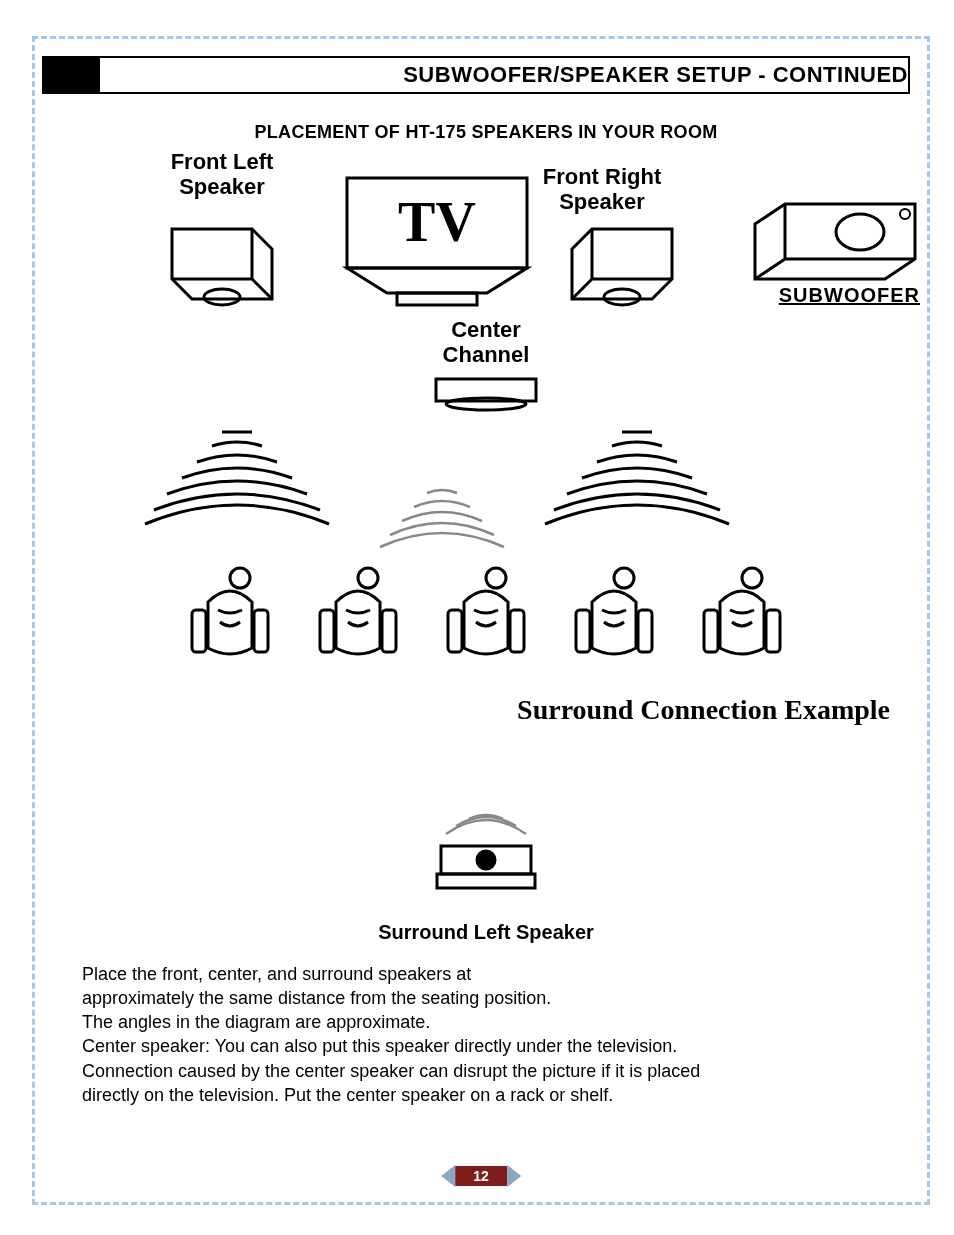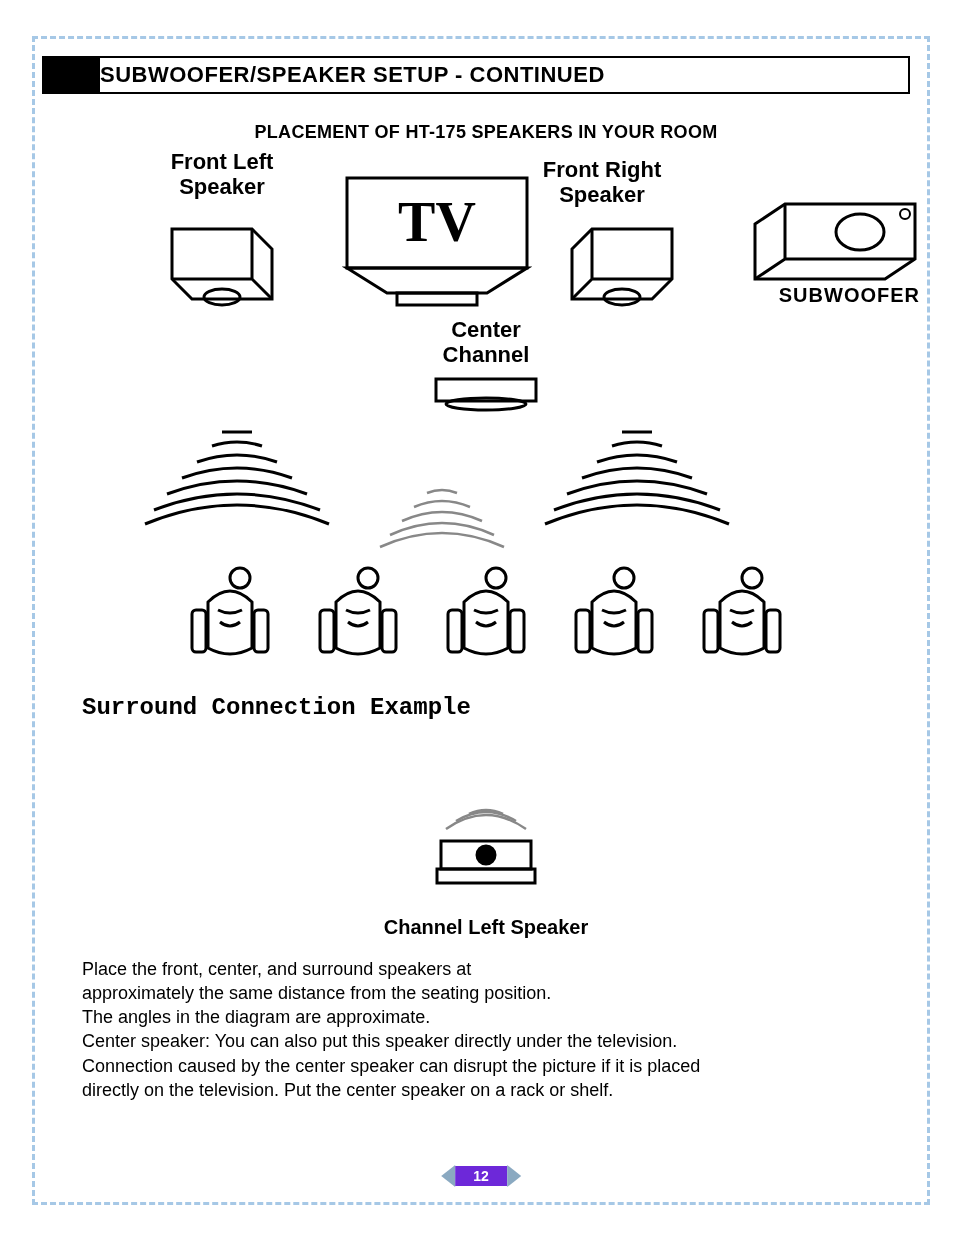"SUBWOOFER/SPEAKER SETUP - CONTINUED" .section-title-text { text-align: left -> right }
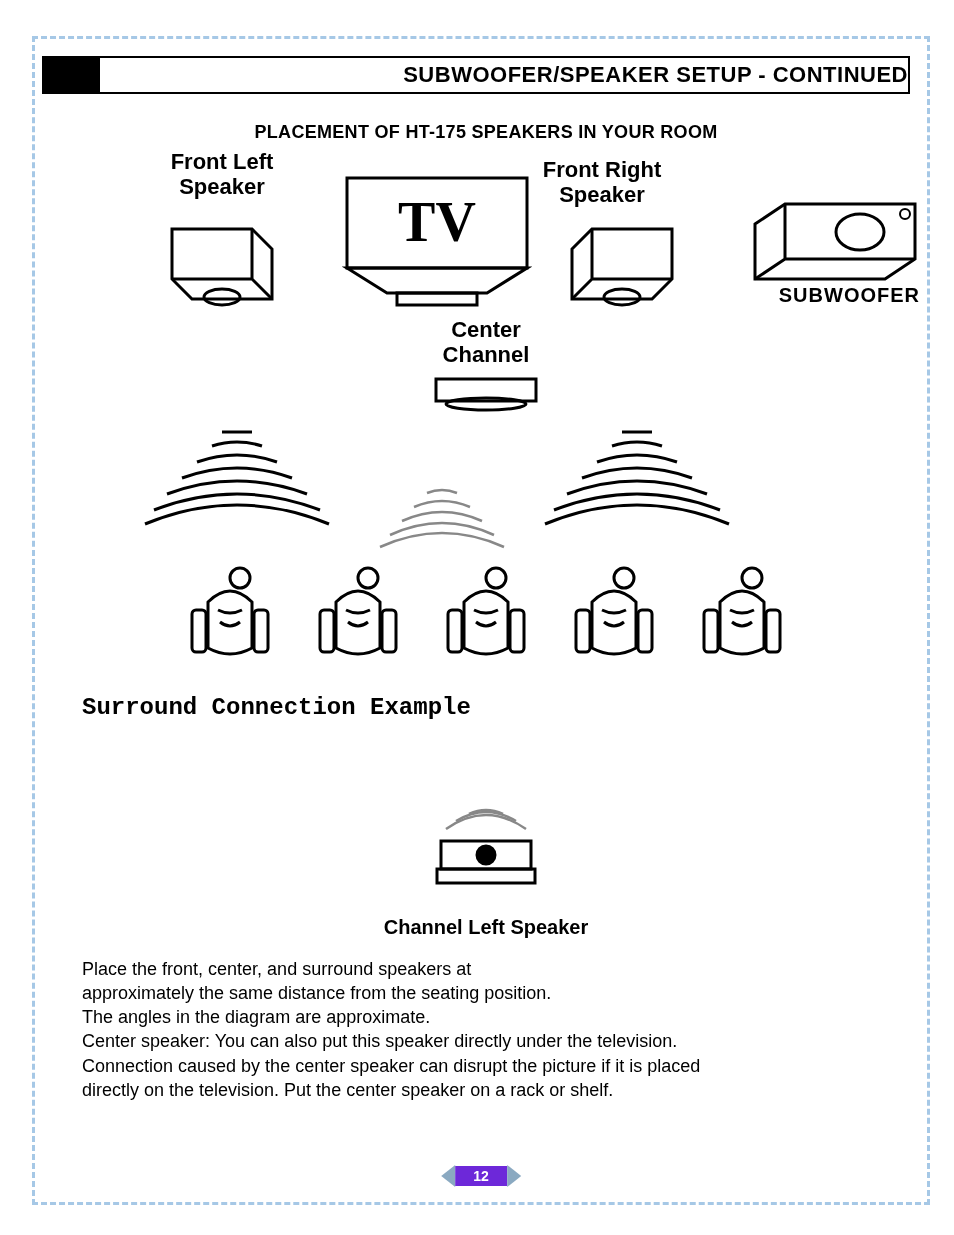"Front Right Speaker" .lbl.front-right { top: 8px -> 15px }
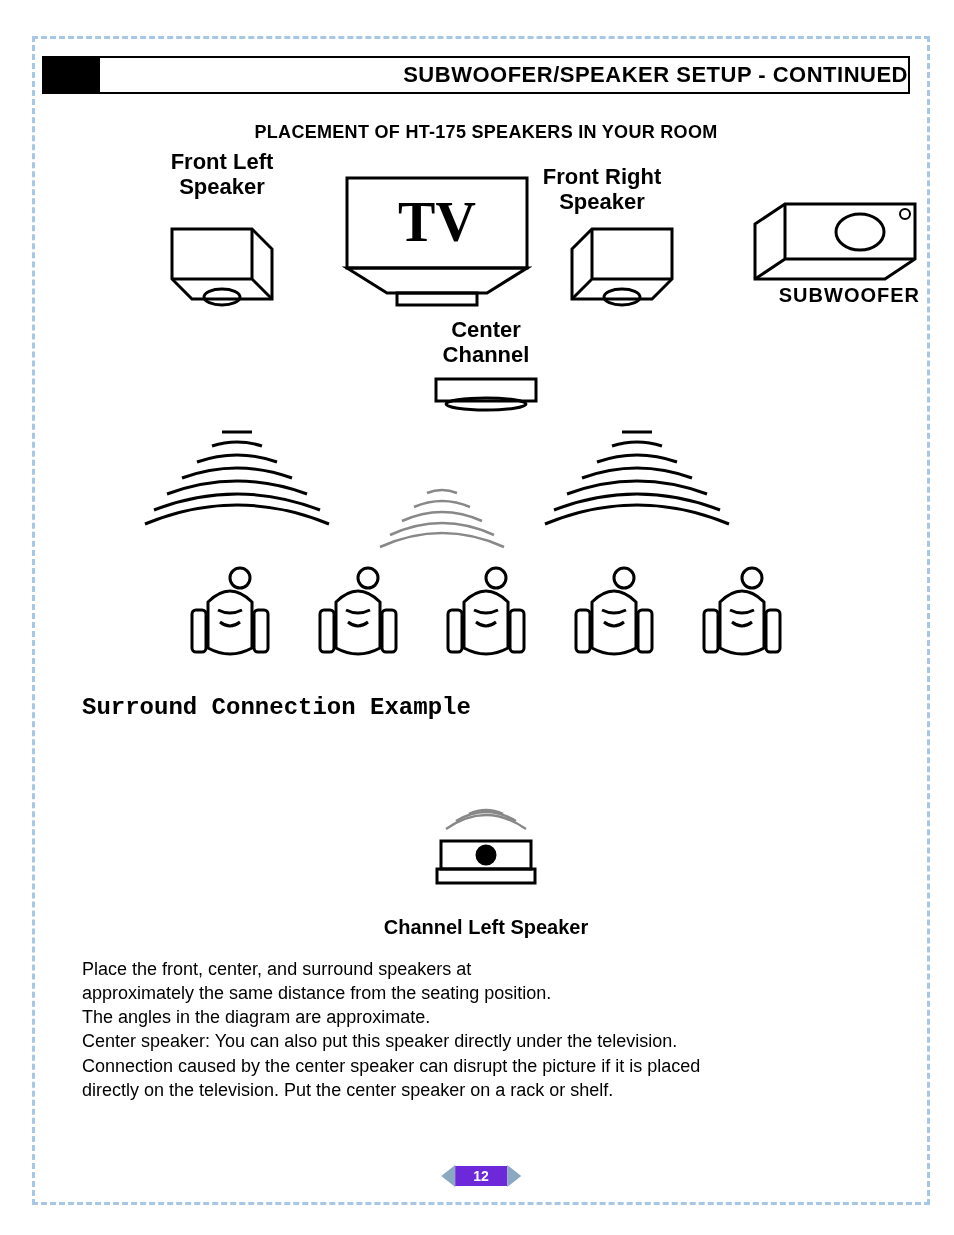"SUBWOOFER" .lbl.subwoofer { text-decoration: none -> underline }
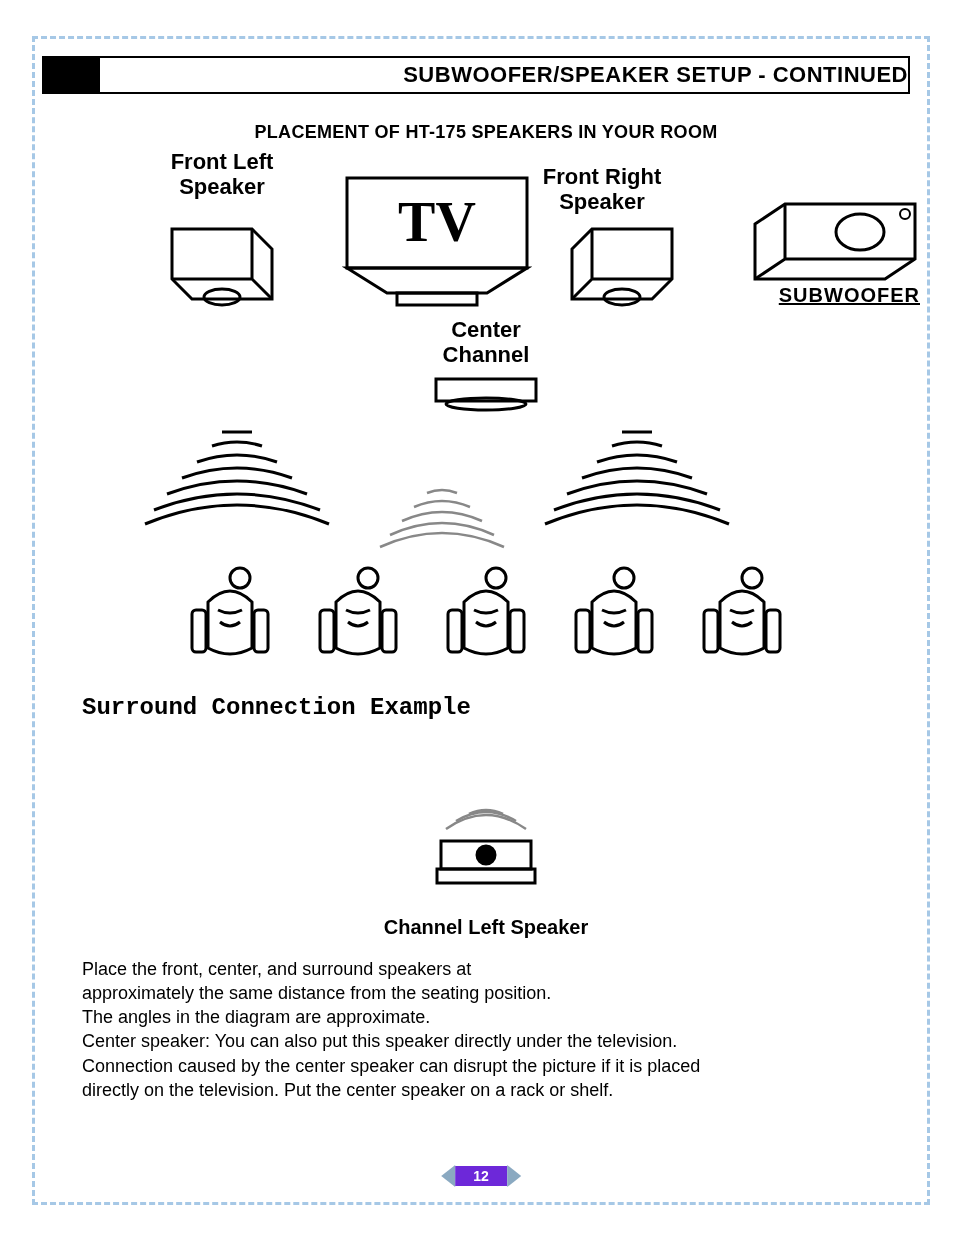"Surround Connection Example" .surround-title { font-family: Liberation Mono, monospace -> Liberation Serif, serif; font-size: 24px -> 28px; text-align: left -> right }
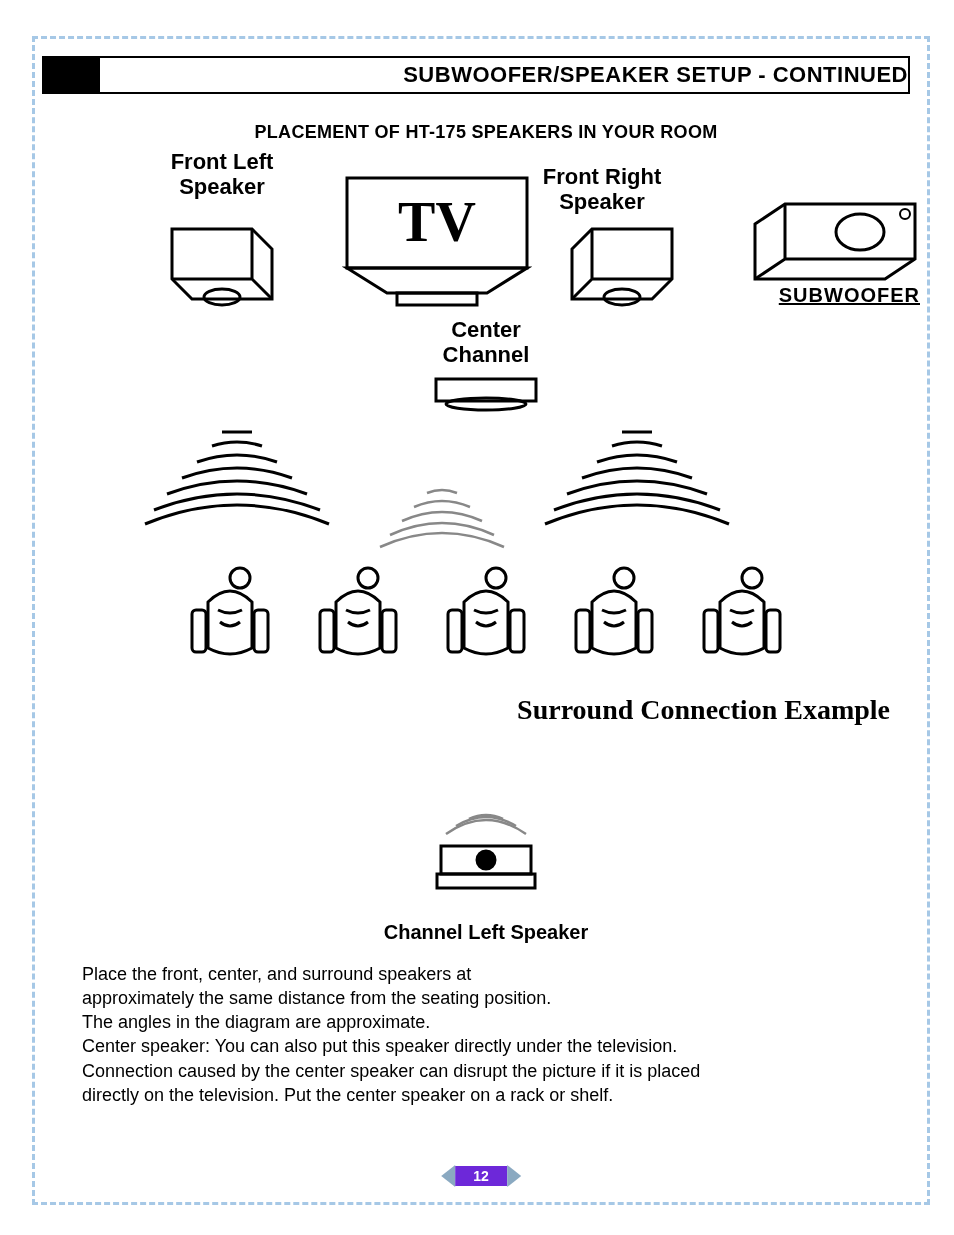"Channel Left Speaker" div.surround-lbl { text: Channel -> Surround }
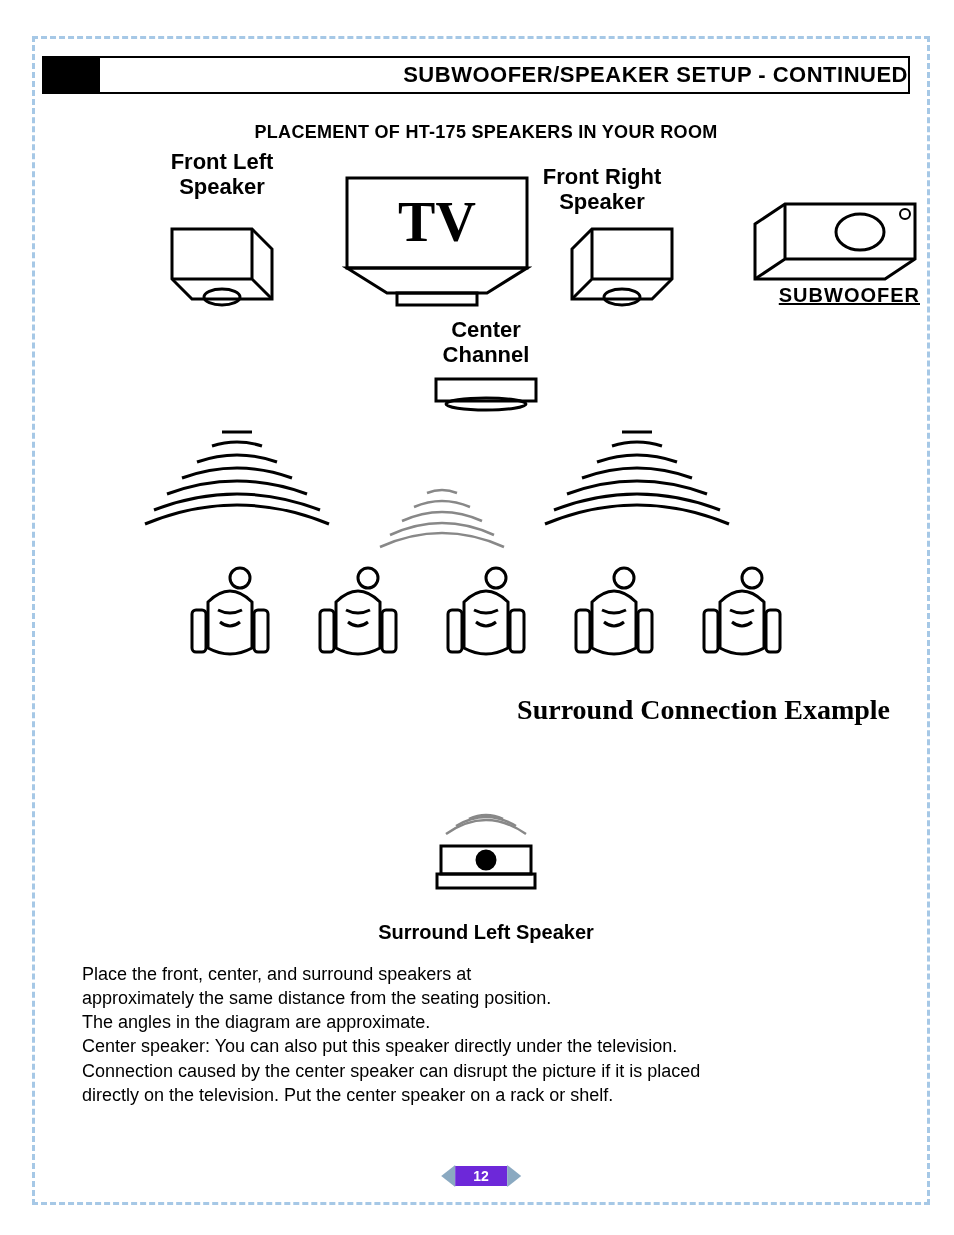"12" .pagenum .mid { background: #6d28d9 -> #7f1d1d }
